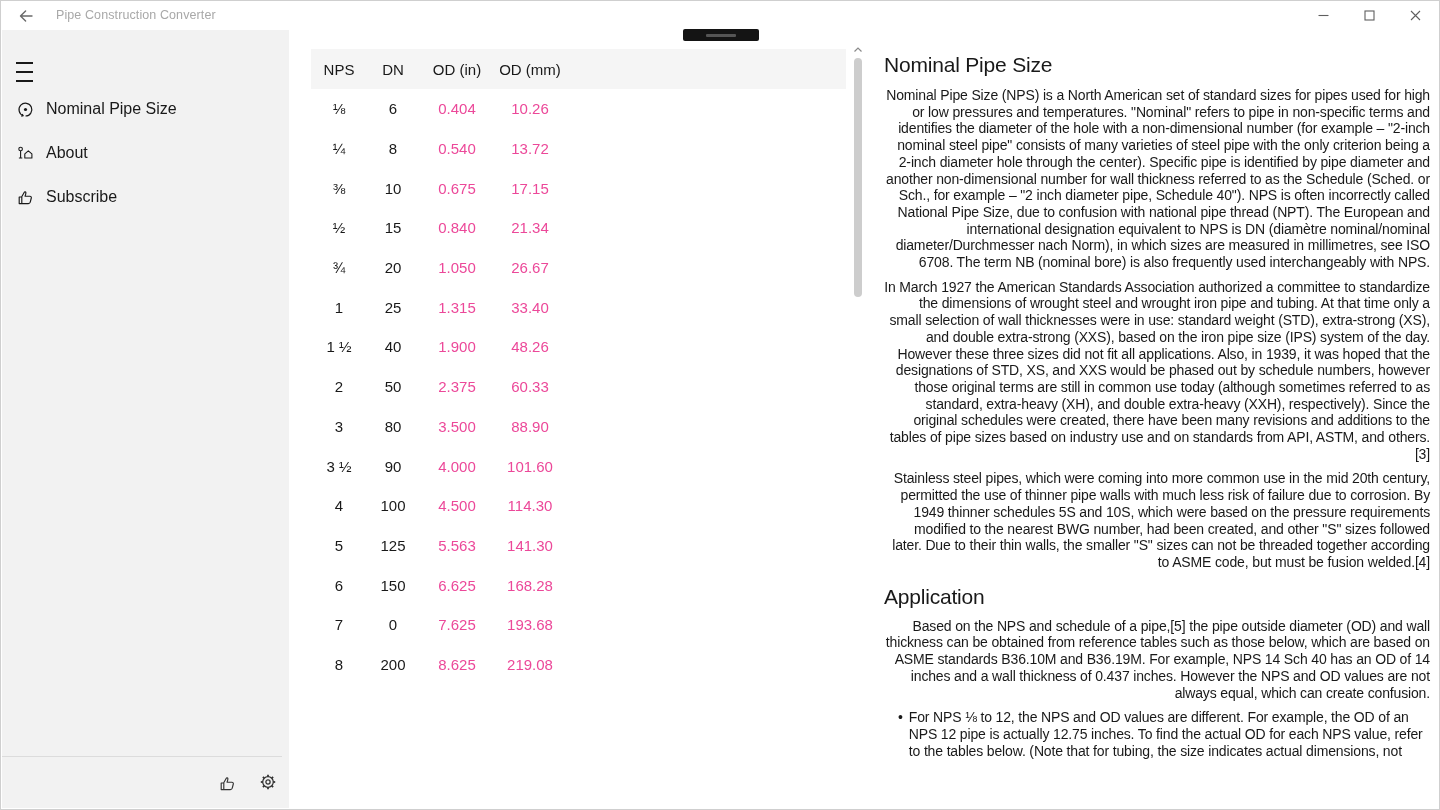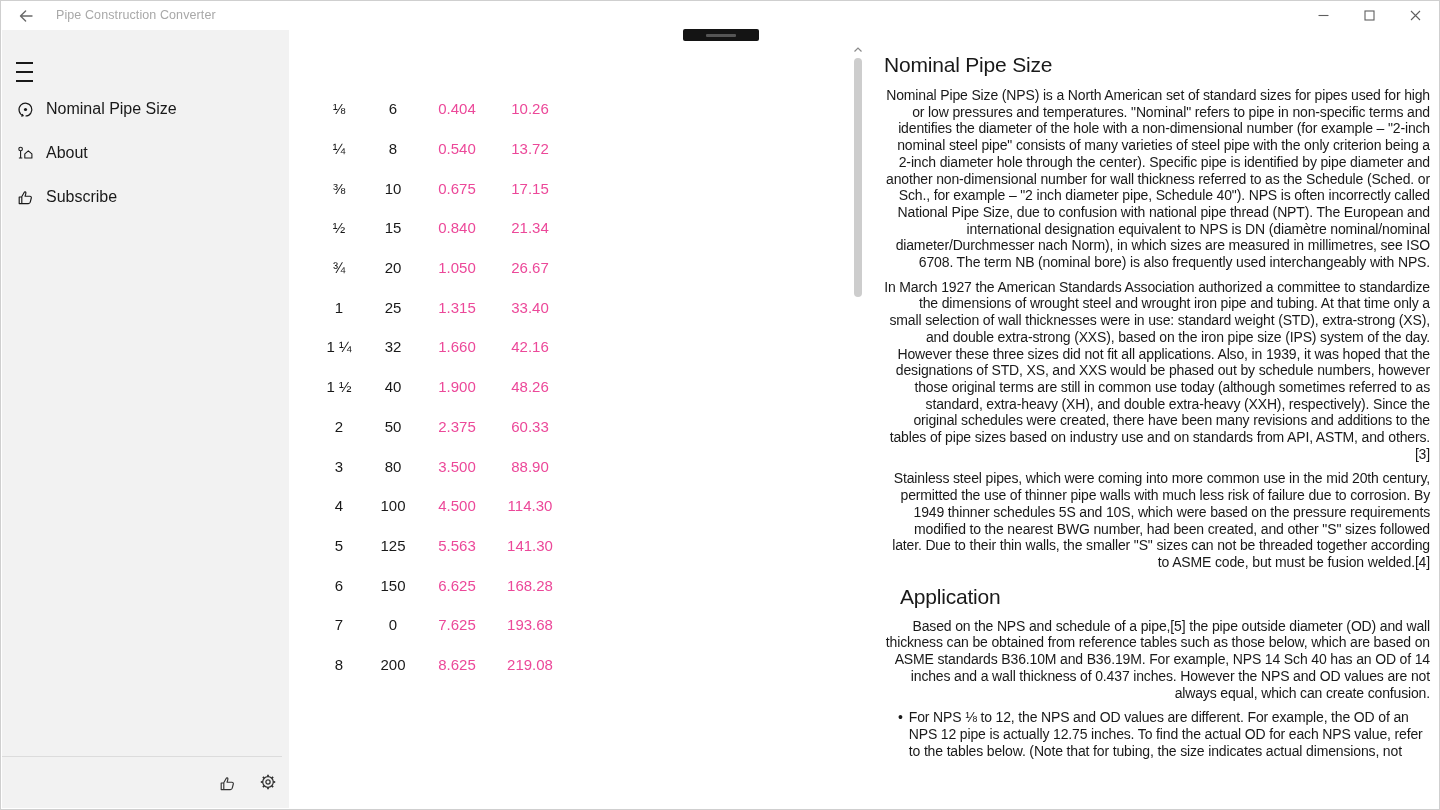"NPS" div.table-header { html: none -> <div> <span>NPS</span> <span>DN</span> <span>OD (in)</span> <span>OD (mm)</span> </div> }
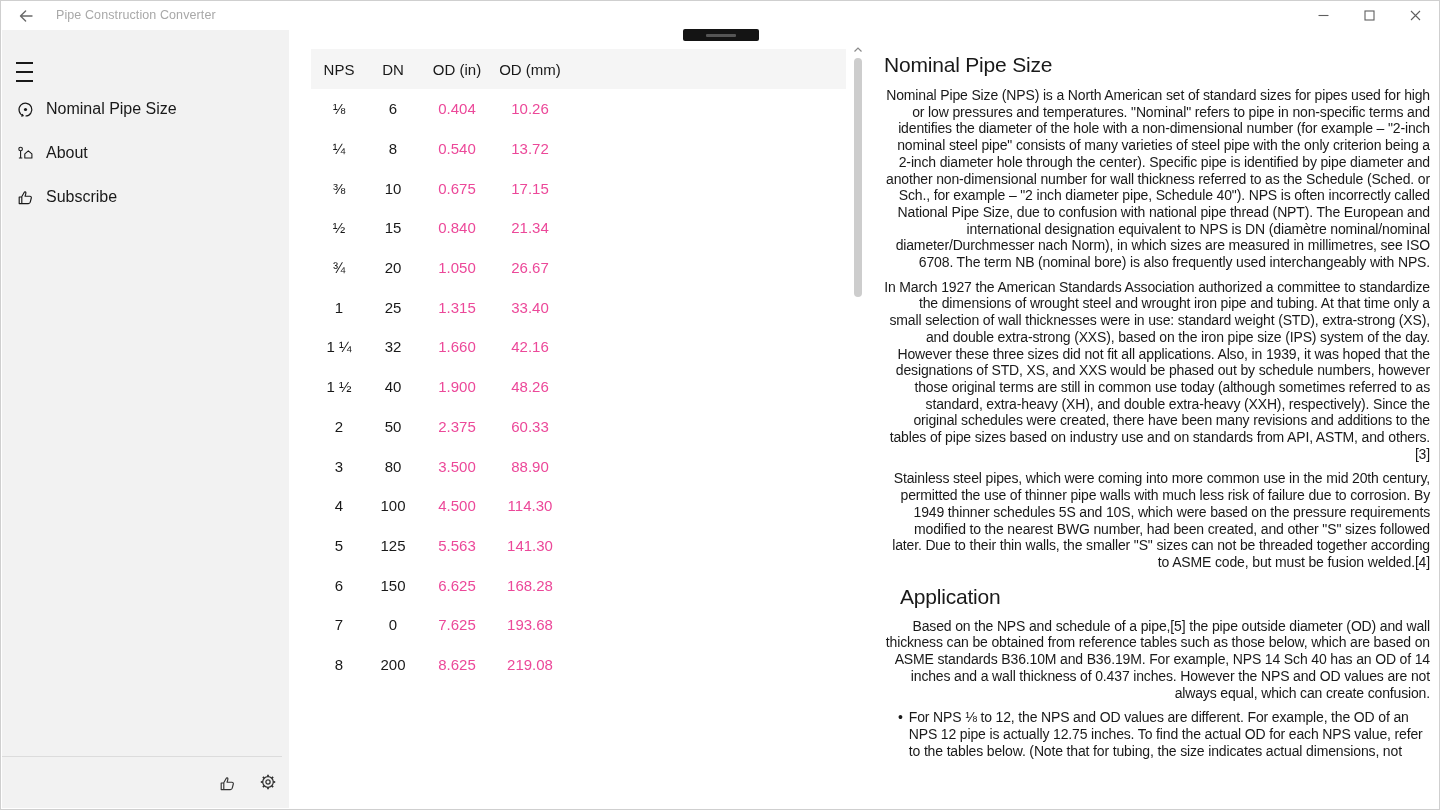"1 ¼" div.trow { html: <div> <span>1 ¼</span> <span>32</span> <span>1.660</span> <span>42.16</span> </div> -> none }
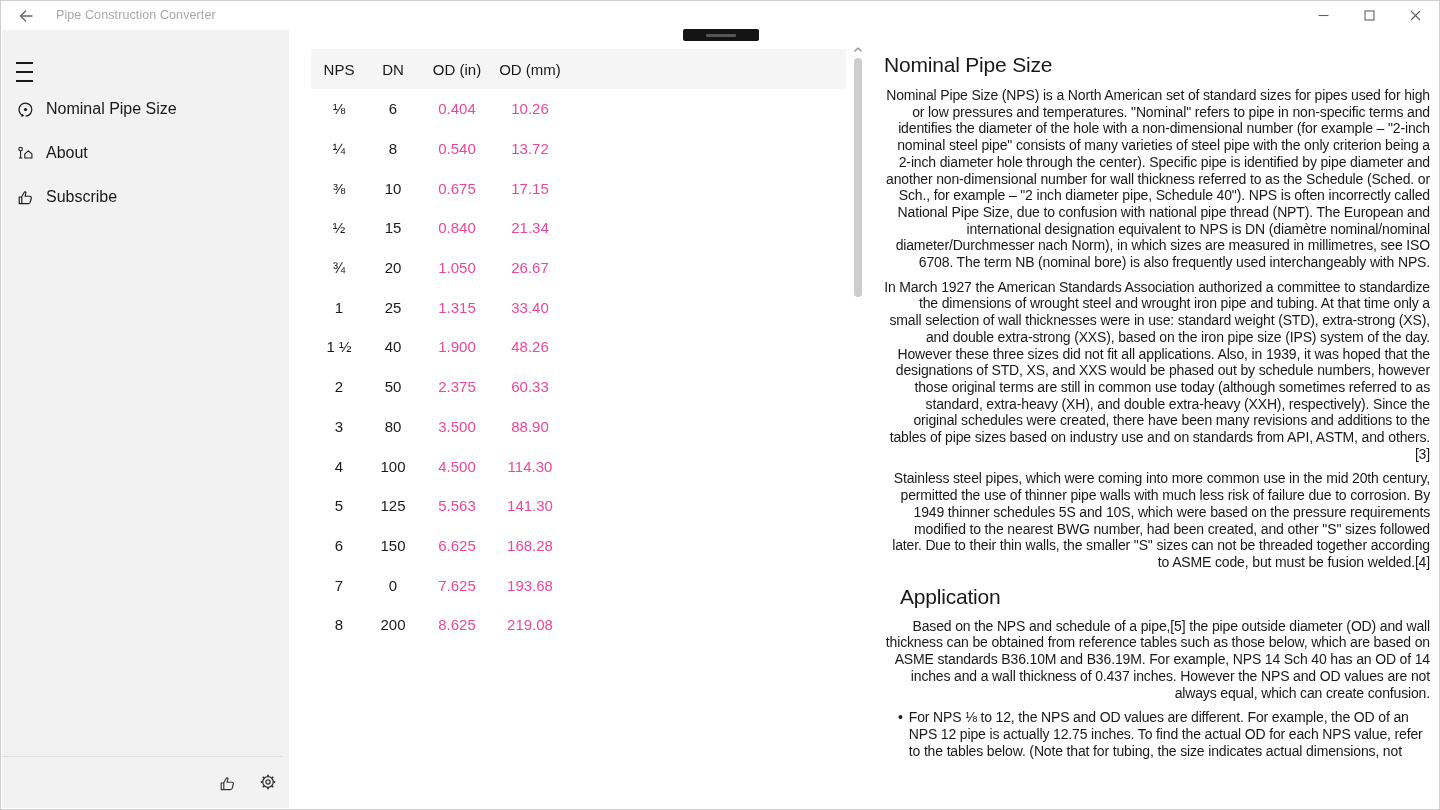"3 ½" div.trow { html: none -> <div> <span>3 ½</span> <span>90</span> <span>4.000</span> <span>101.60</span> </div> }
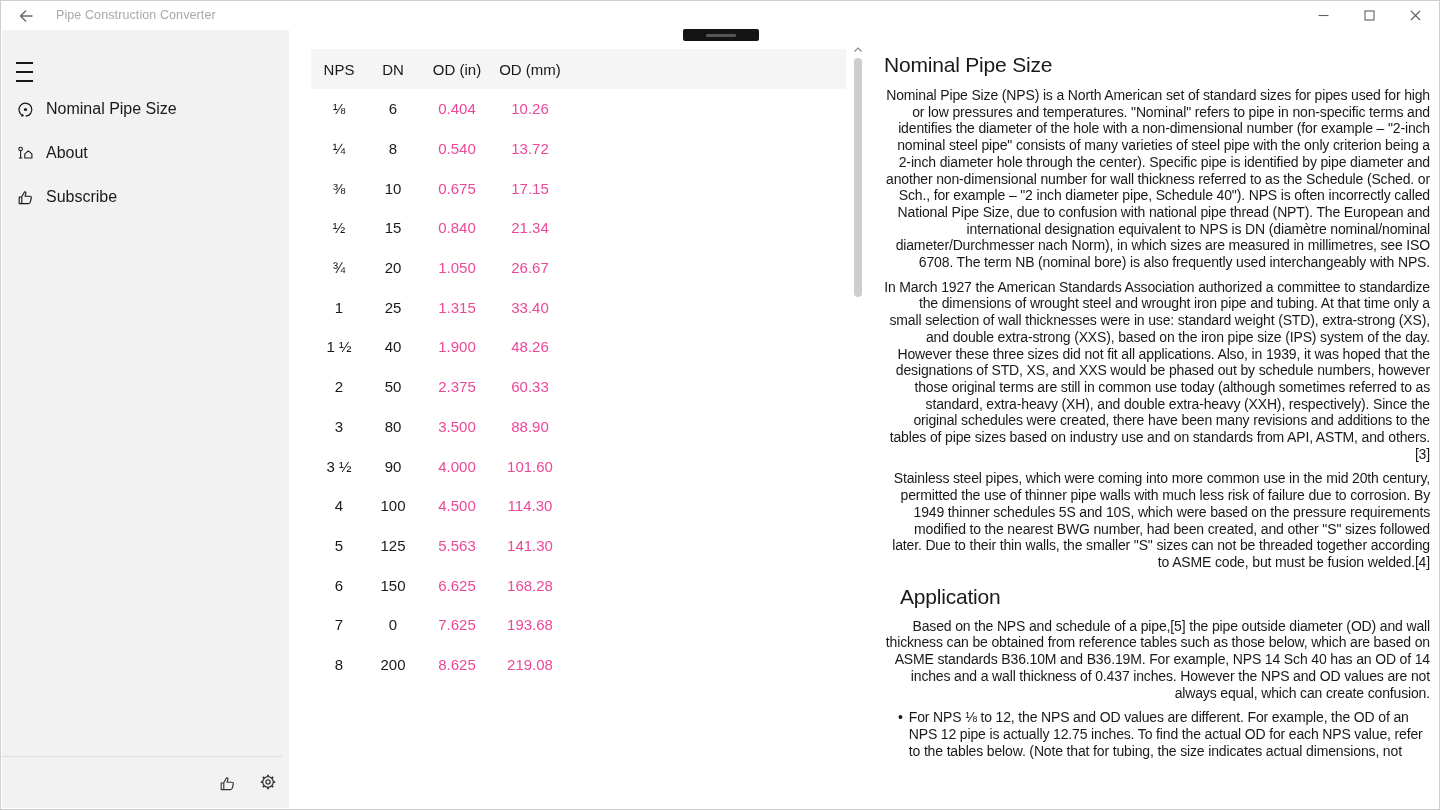"Application" .article h2 { margin: 14px 16px 9px -> 14px 0 9px }
